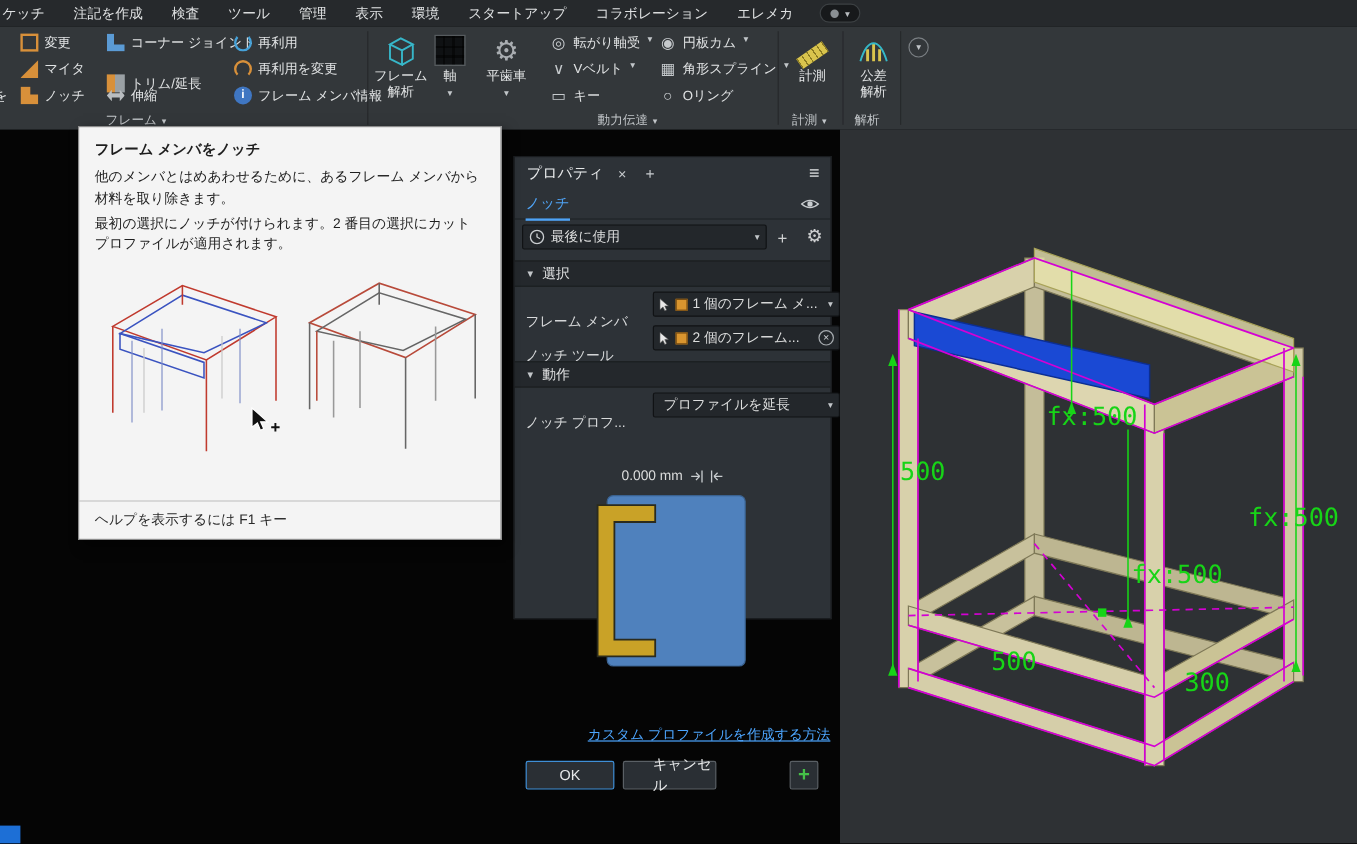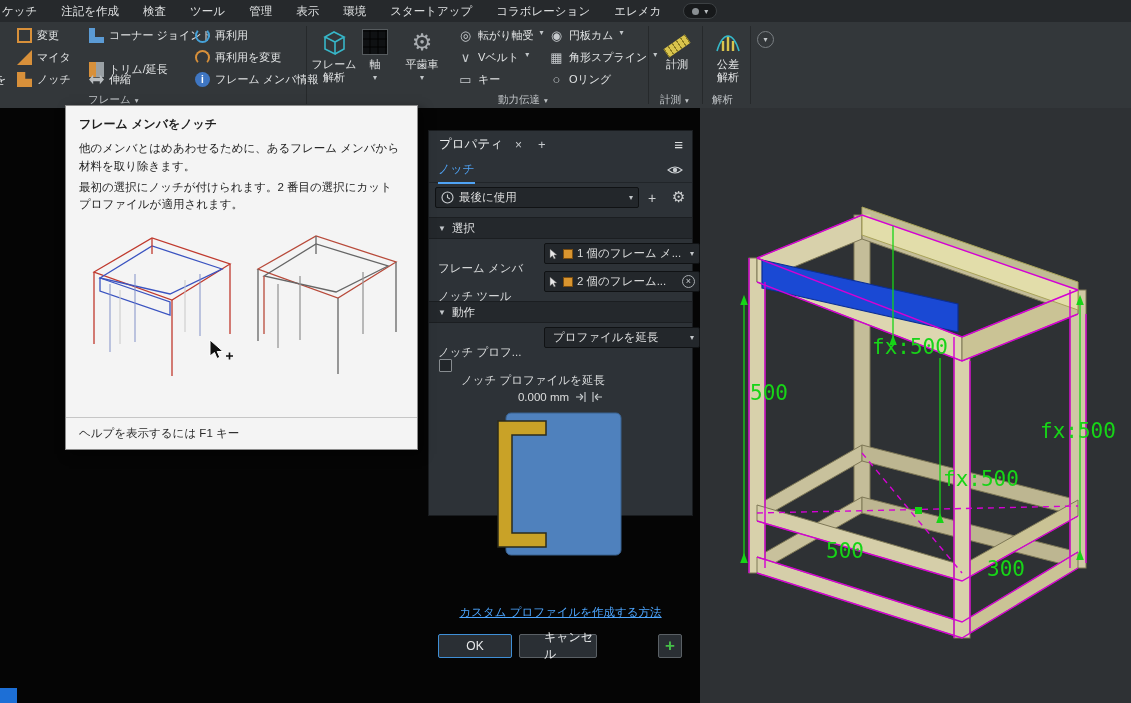"ノッチ プロファイルを延長" div.abs { html: <div> <span></span> <span>ノッチ プロファイルを延長</span> </div> -> none }
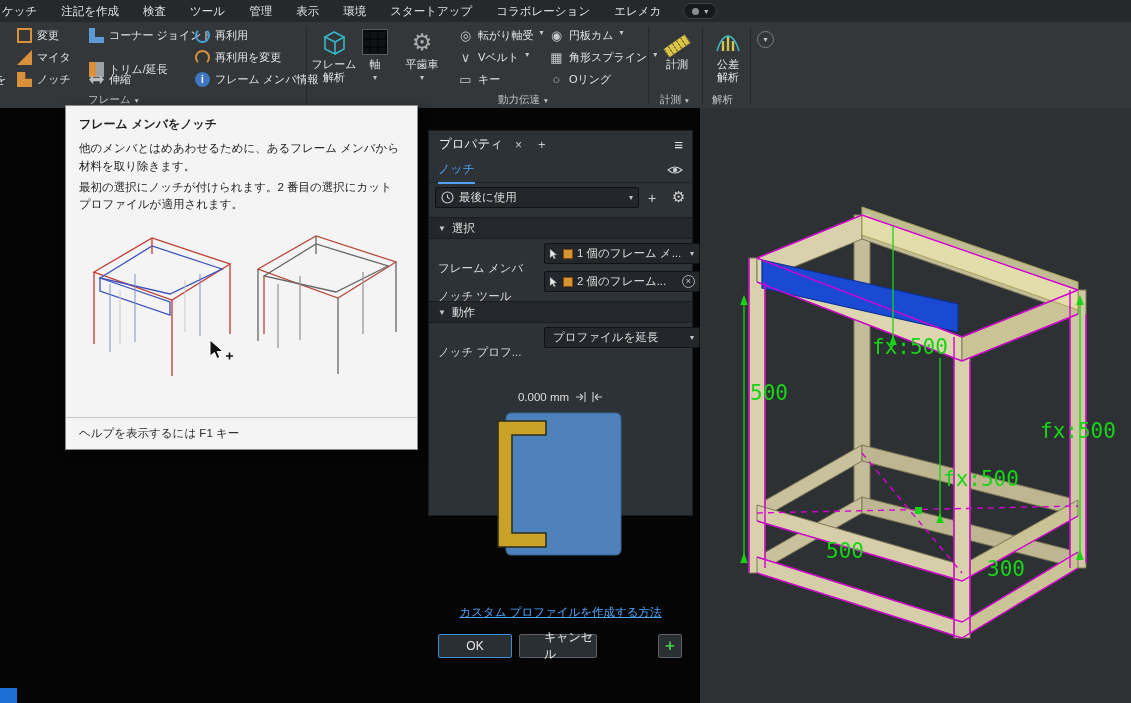"カスタム プロファイルを作成する方法" .p-link { text-align: center -> right }
